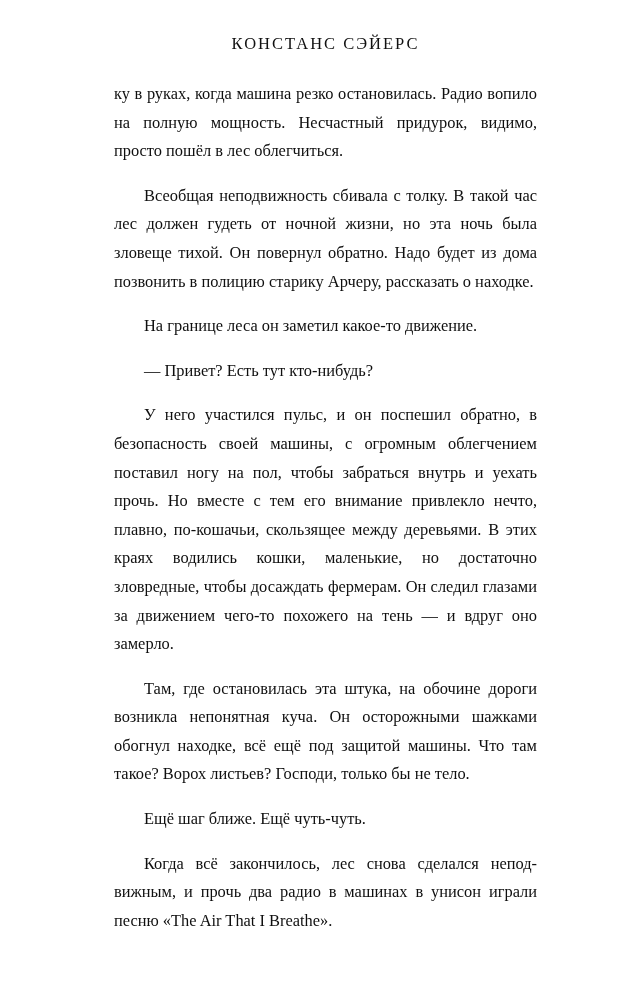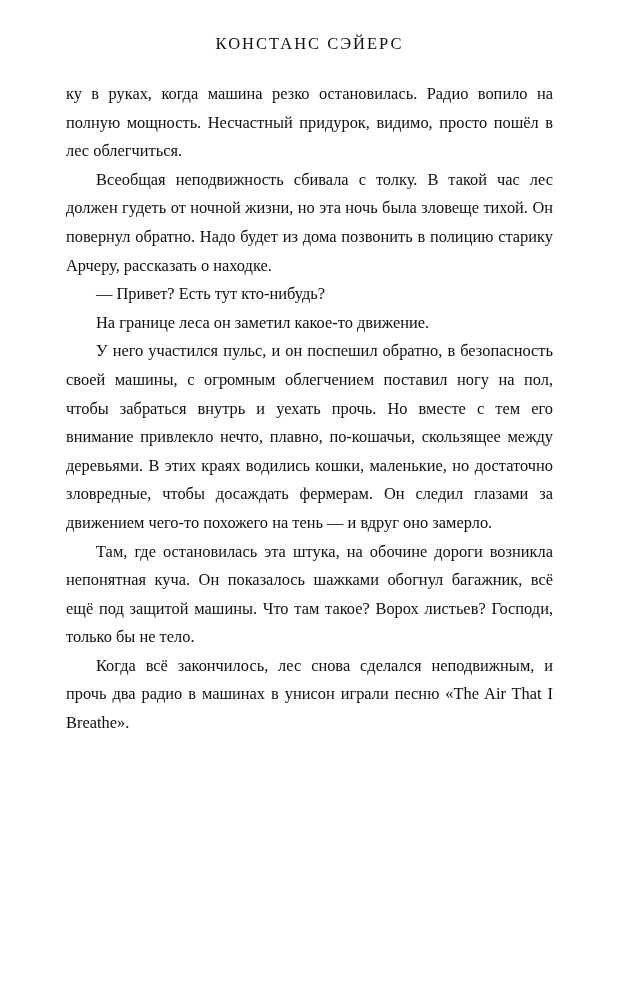"КОНСТАНС СЭЙЕРС" .page { padding: 34px 66px 0 66px -> 34px 66px 0 98px }
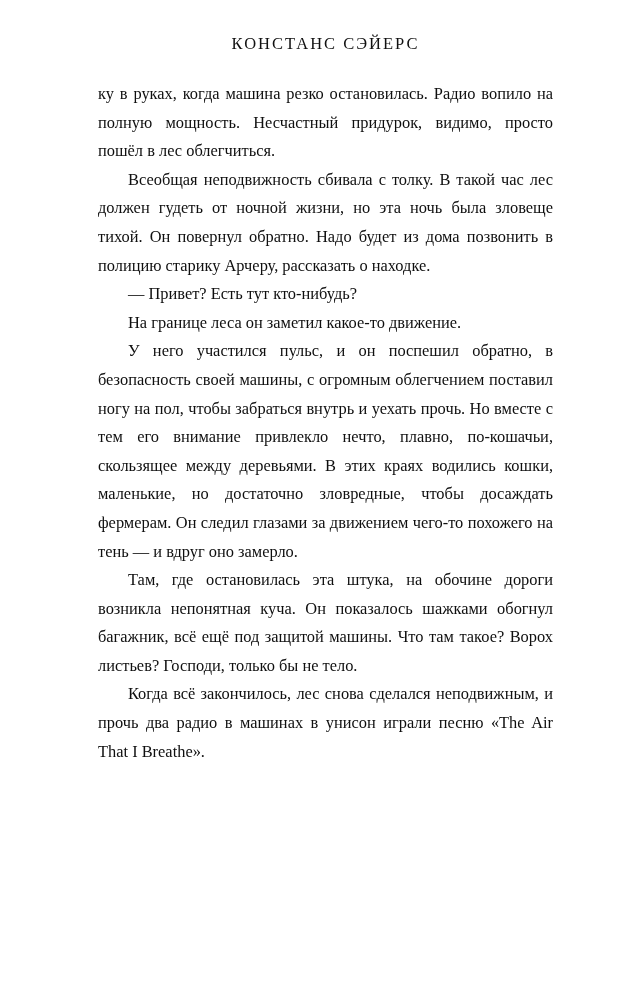"ку в руках, когда машина" .body-text p { margin: 0 -> 16px }
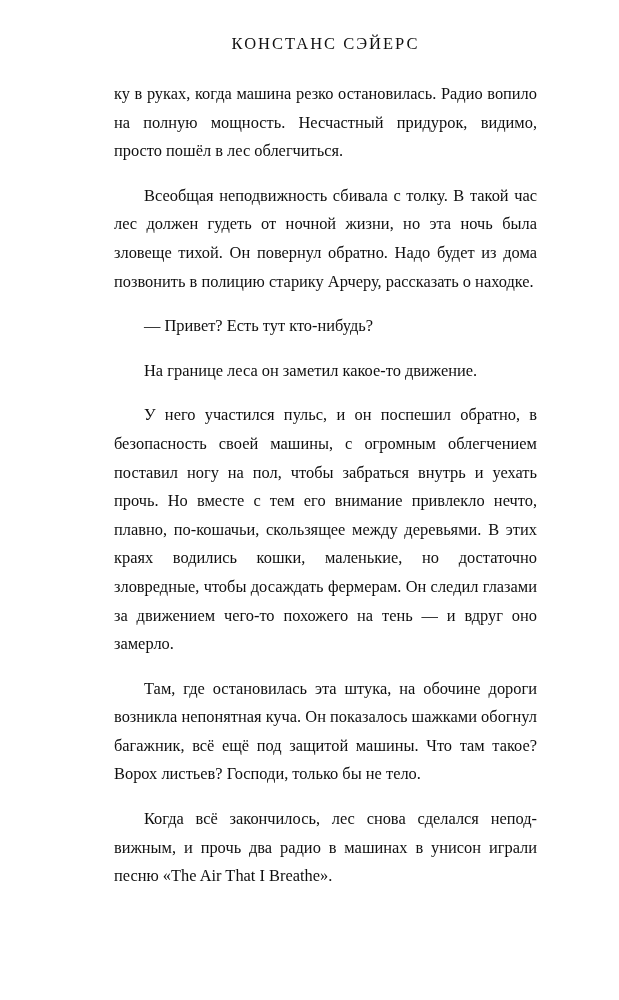"— Привет? Есть тут кто-нибудь?" p { order: before "На границе леса он заметил" -> after "На границе леса он заметил" }
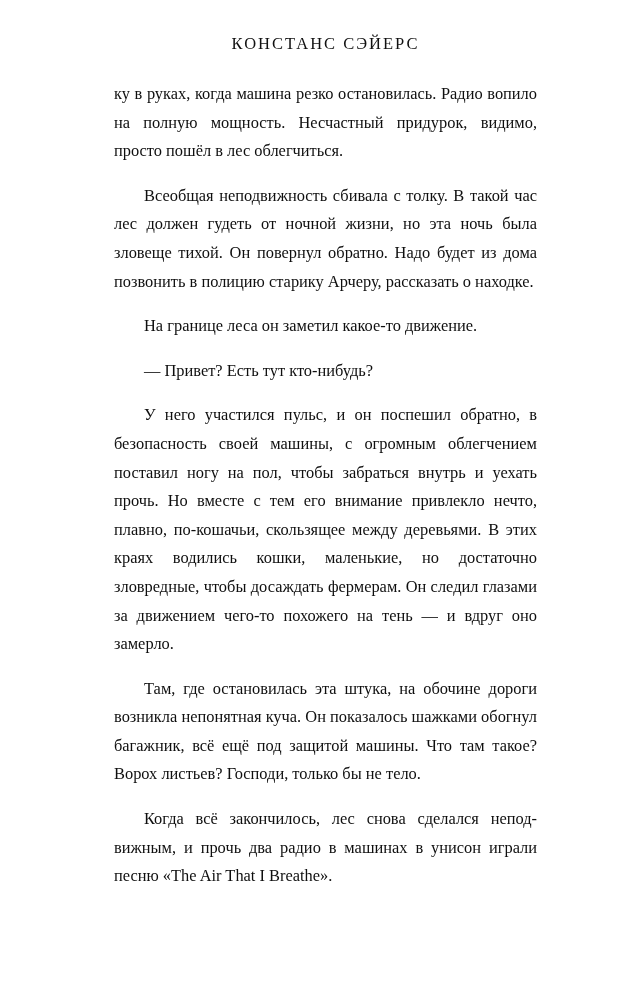"Там, где остановилась эта штука," p { text: показалось шажками обогнул багажник -> осторожными шажками обогнул находке }
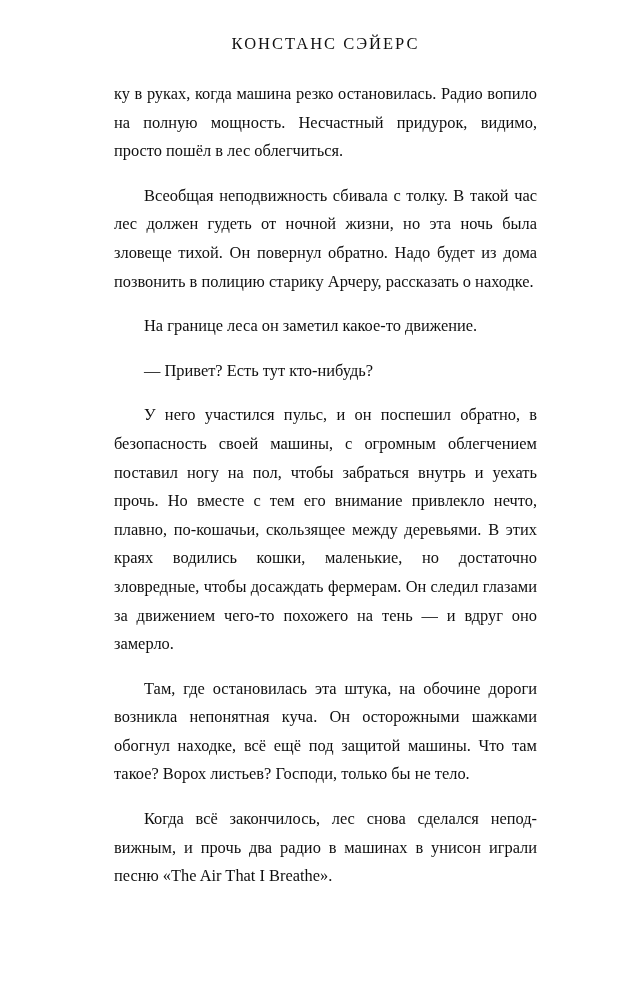"Ещё шаг ближе. Ещё чуть-чуть." p { html: none -> <p>Ещё шаг ближе. Ещё чуть-чуть.</p> }
